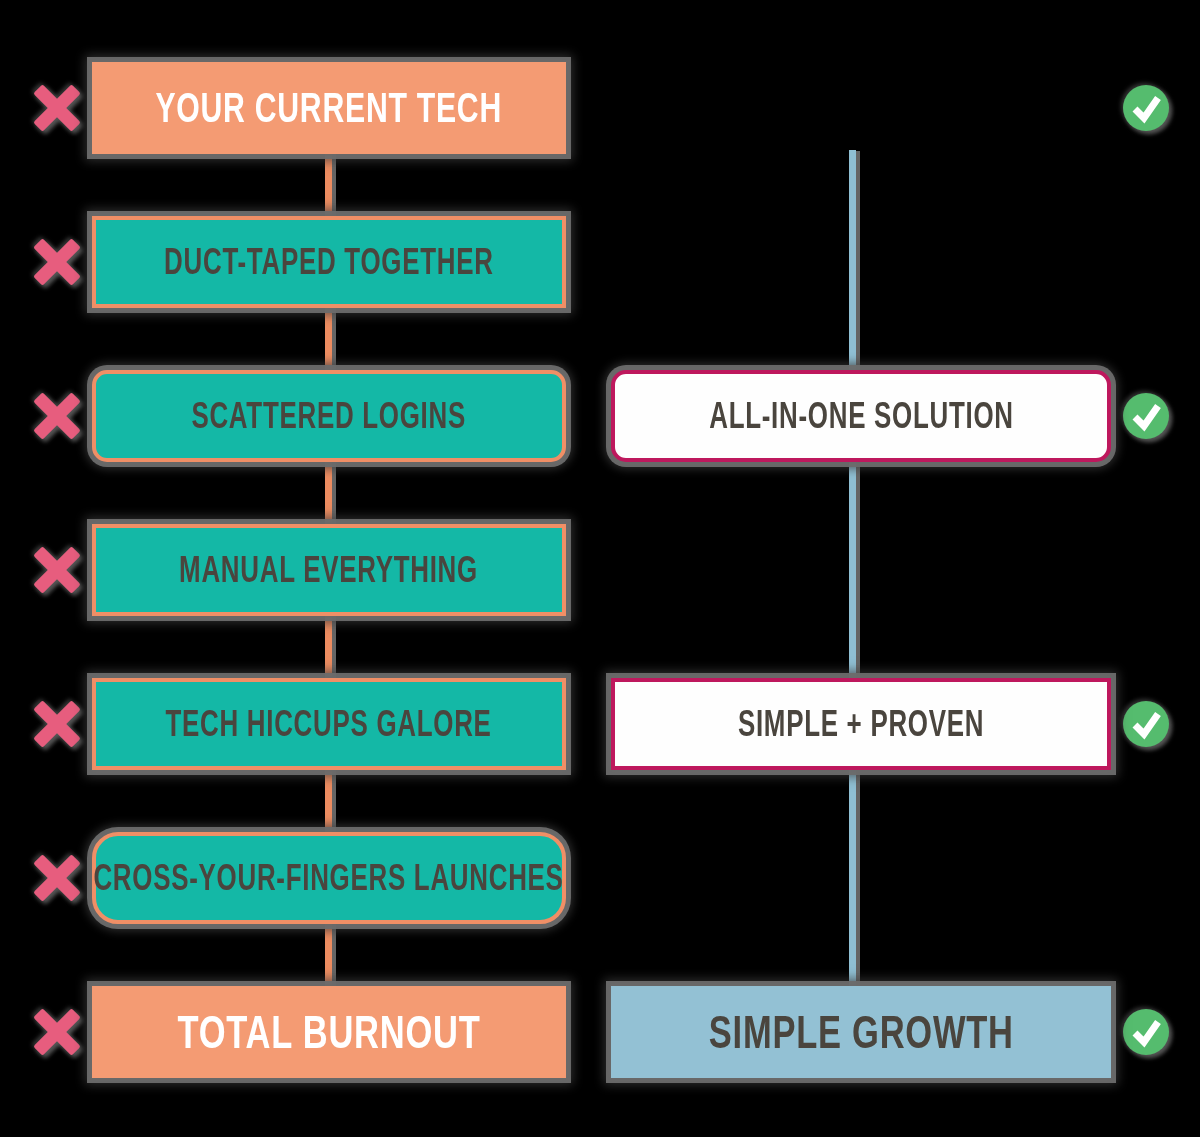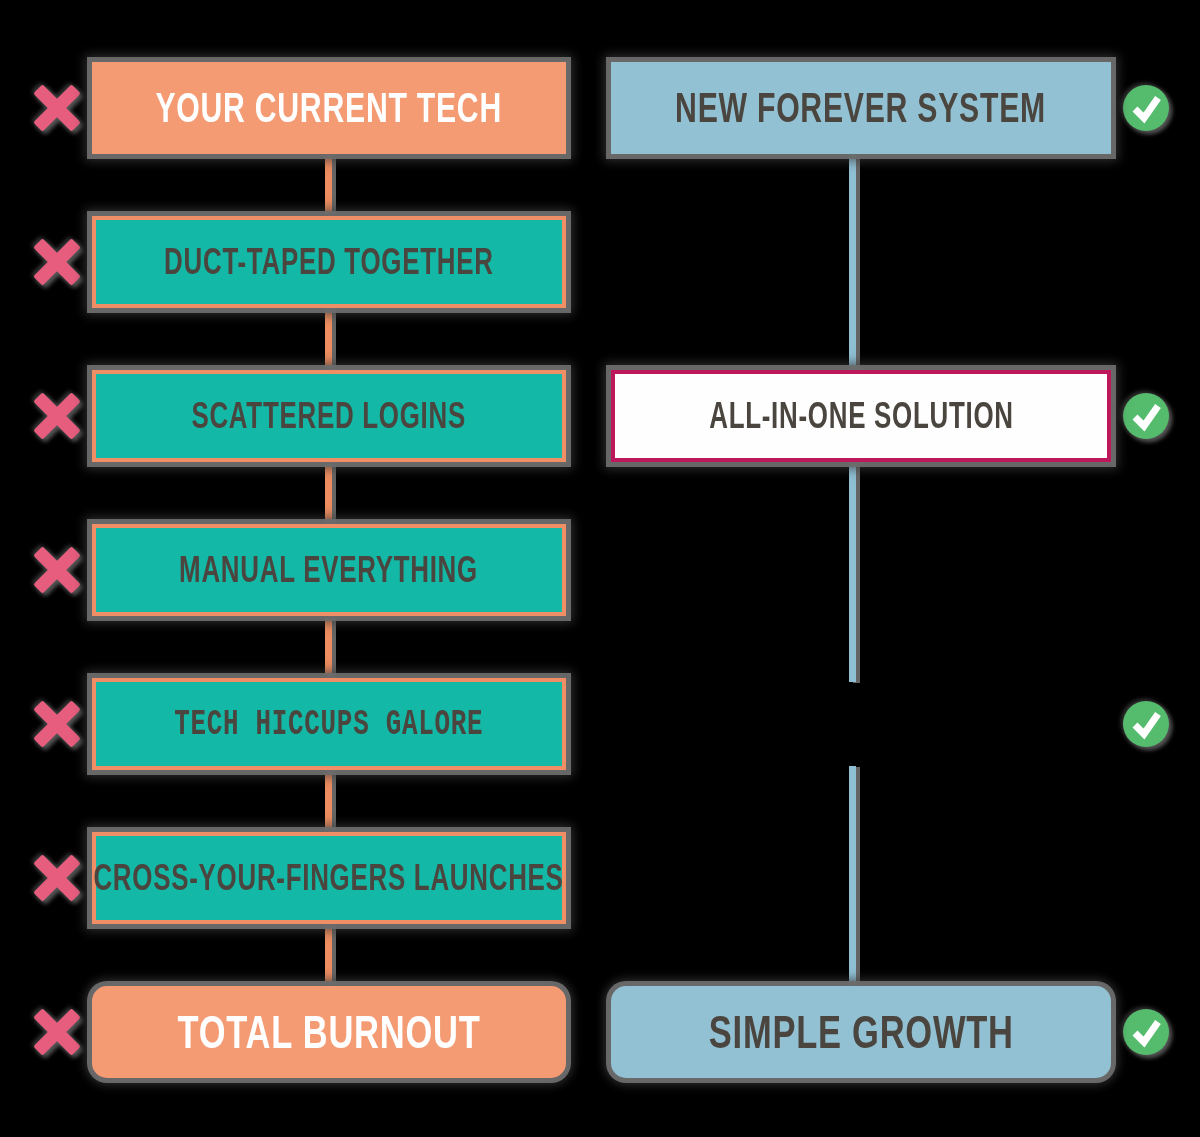"NEW FOREVER SYSTEM" div.box { html: <div> <span>NEW FOREVER SYSTEM</span> </div> -> none }
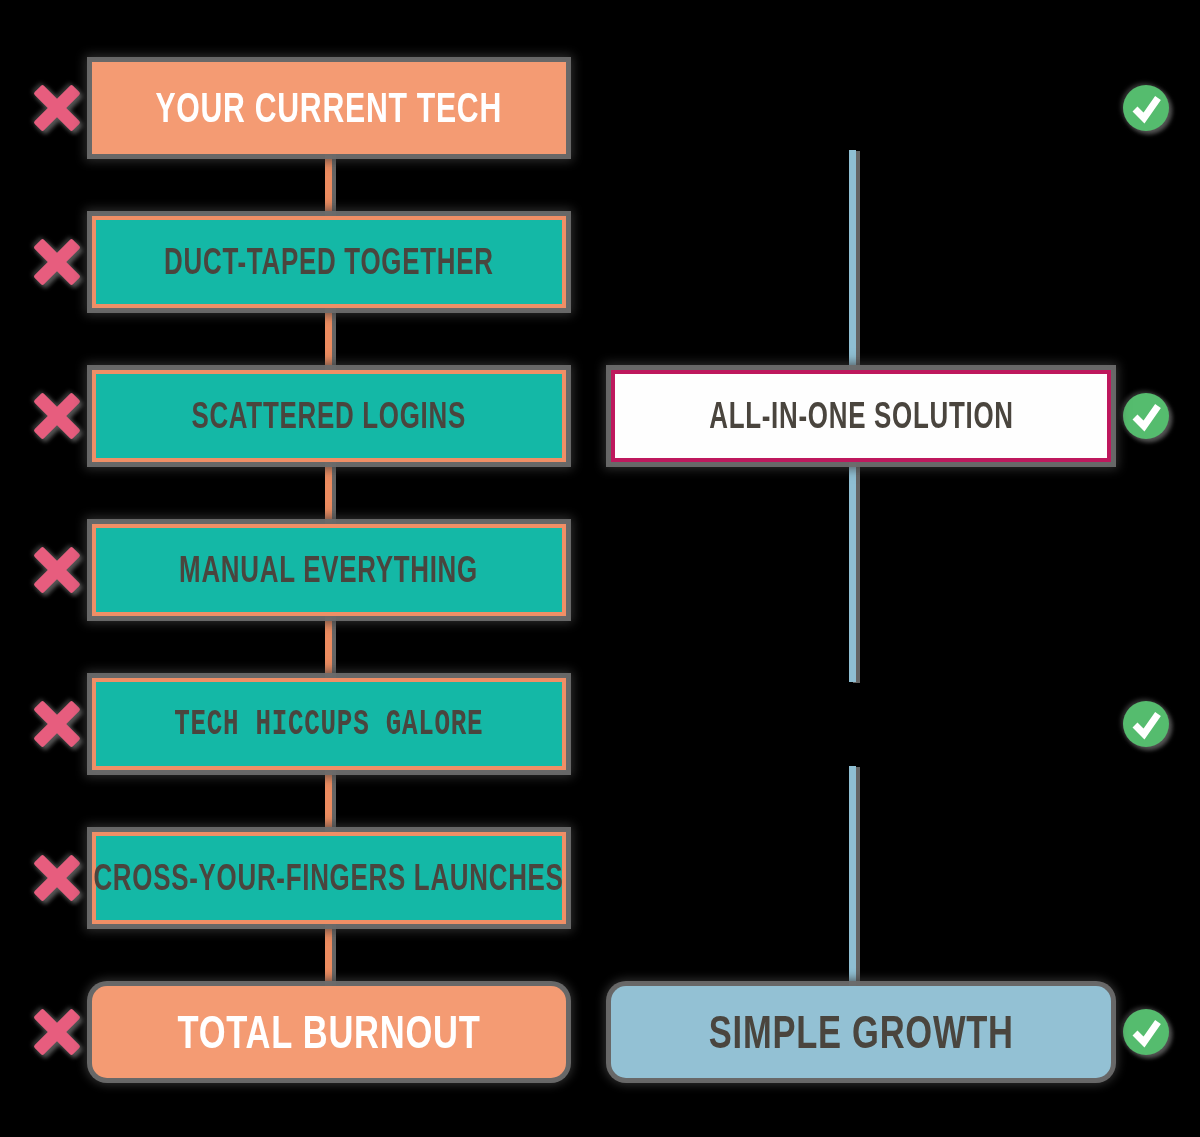"SCATTERED LOGINS" .r2 { border-radius: none -> 15px }
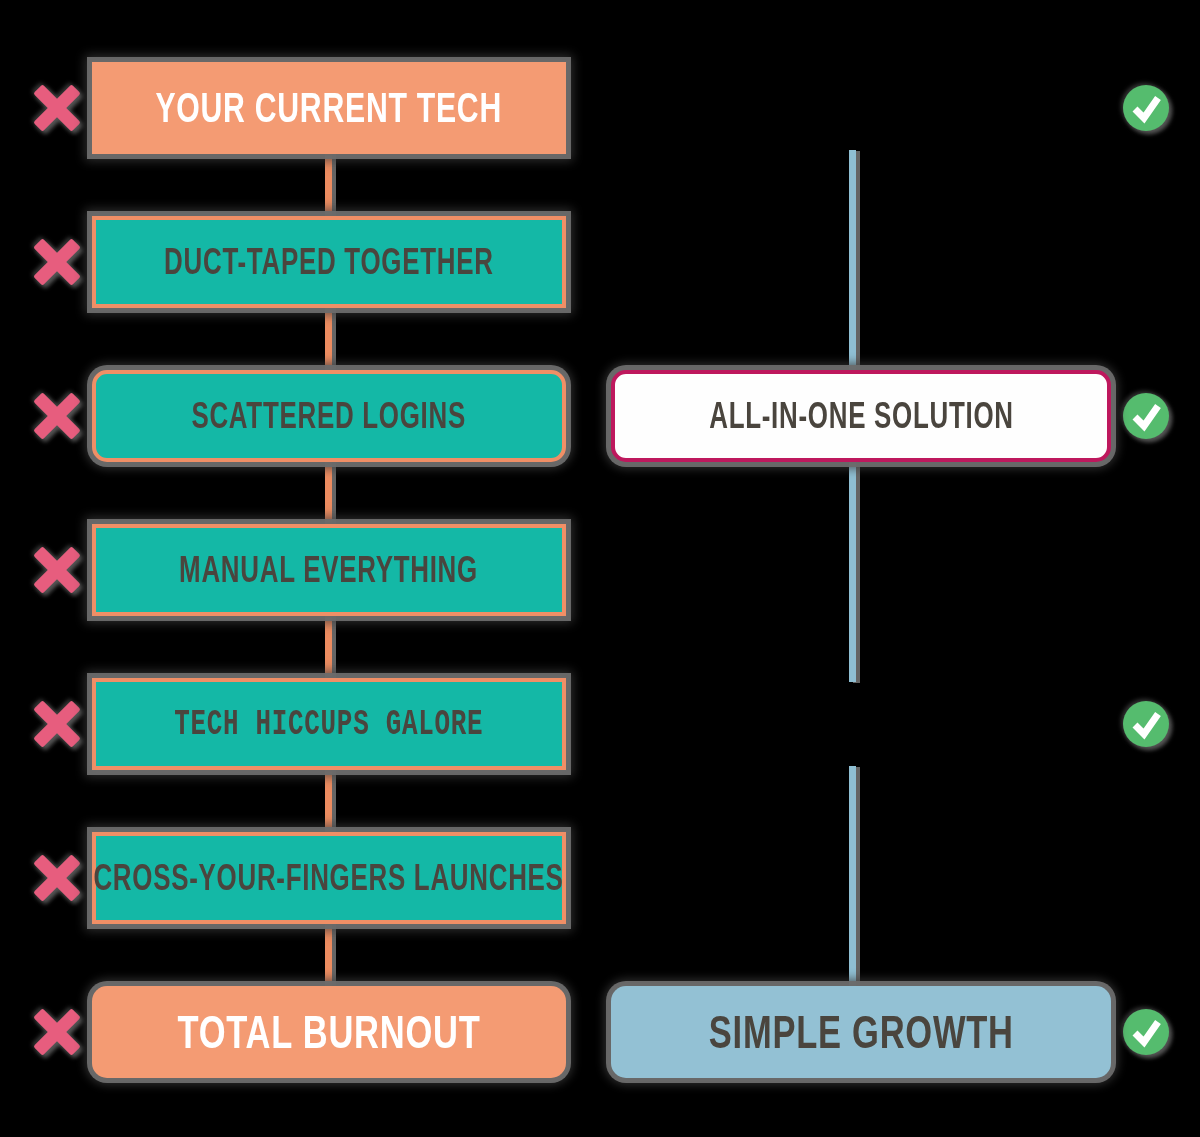"TECH HICCUPS GALORE" .r4 { font-family: Liberation Mono, monospace -> none }
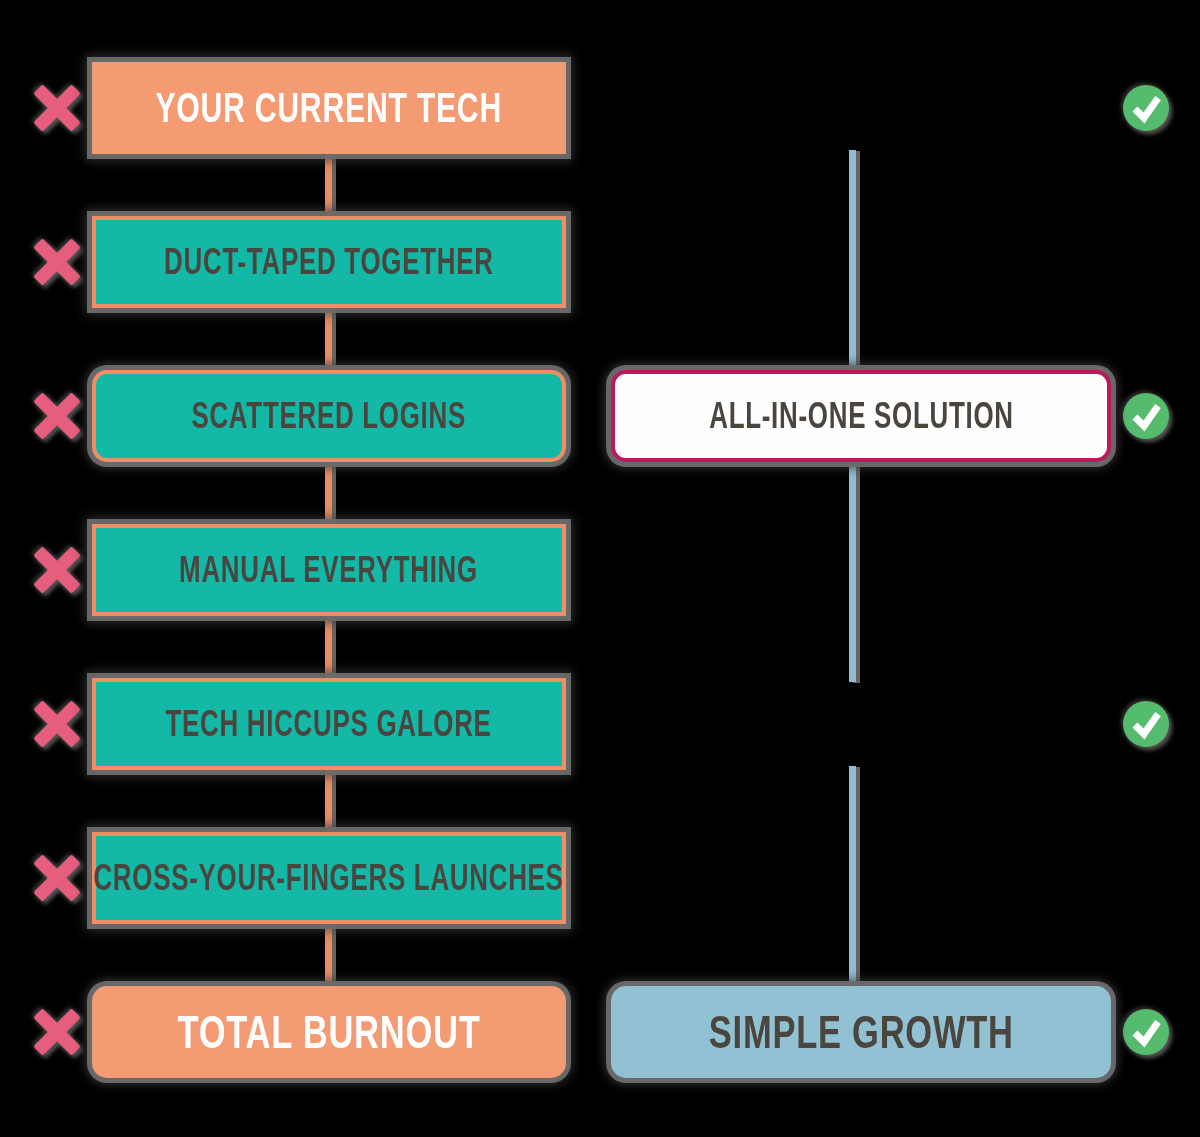"SIMPLE + PROVEN" div.box { html: none -> <div> <span>SIMPLE + PROVEN</span> </div> }
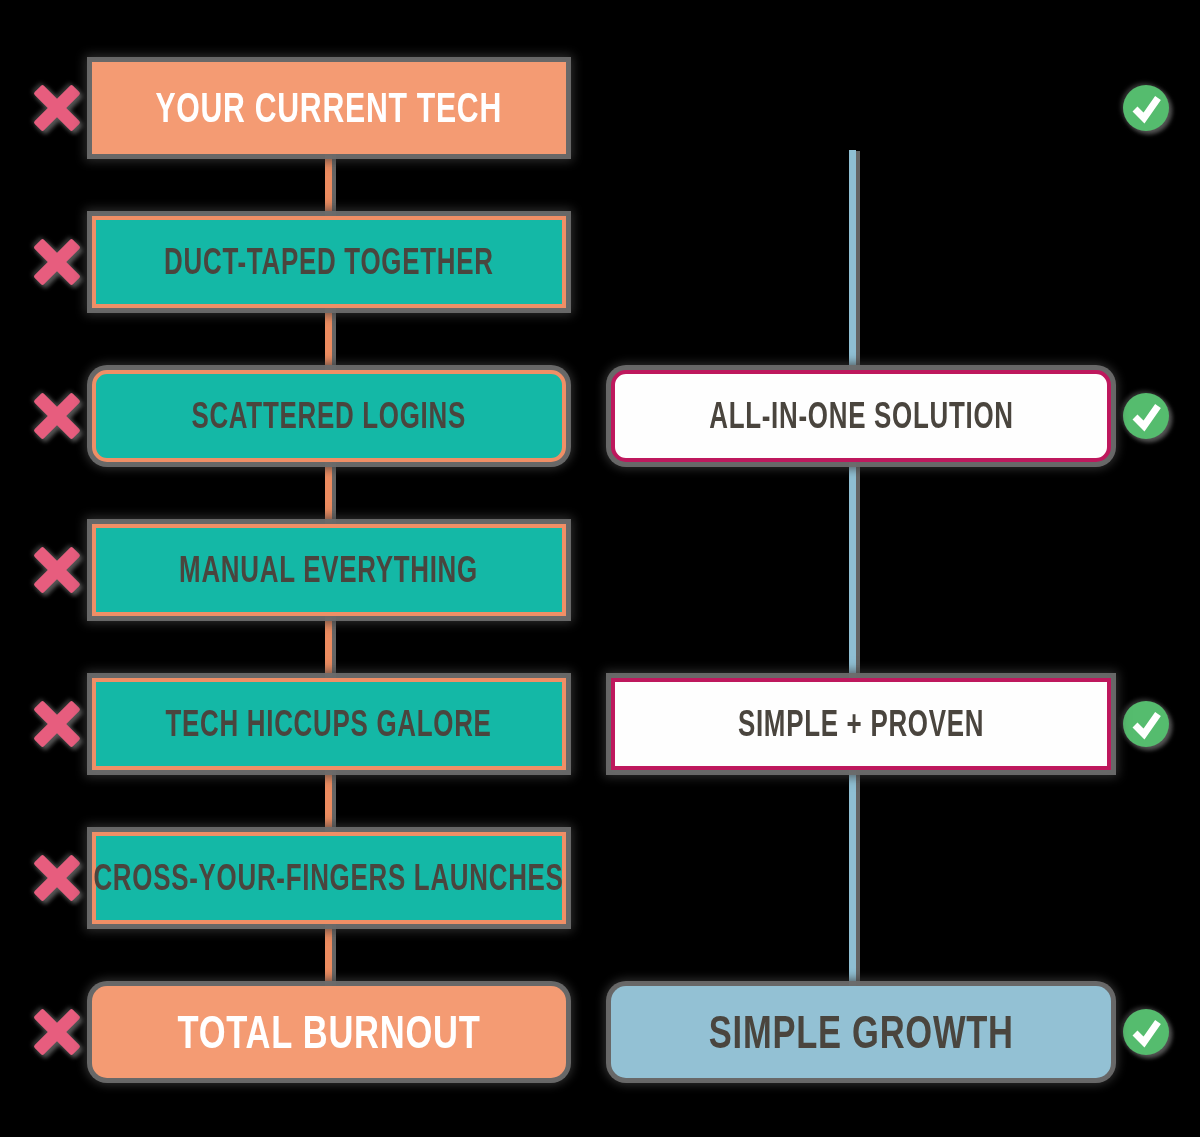"CROSS-YOUR-FINGERS LAUNCHES" .r5 { border-radius: none -> 26px }
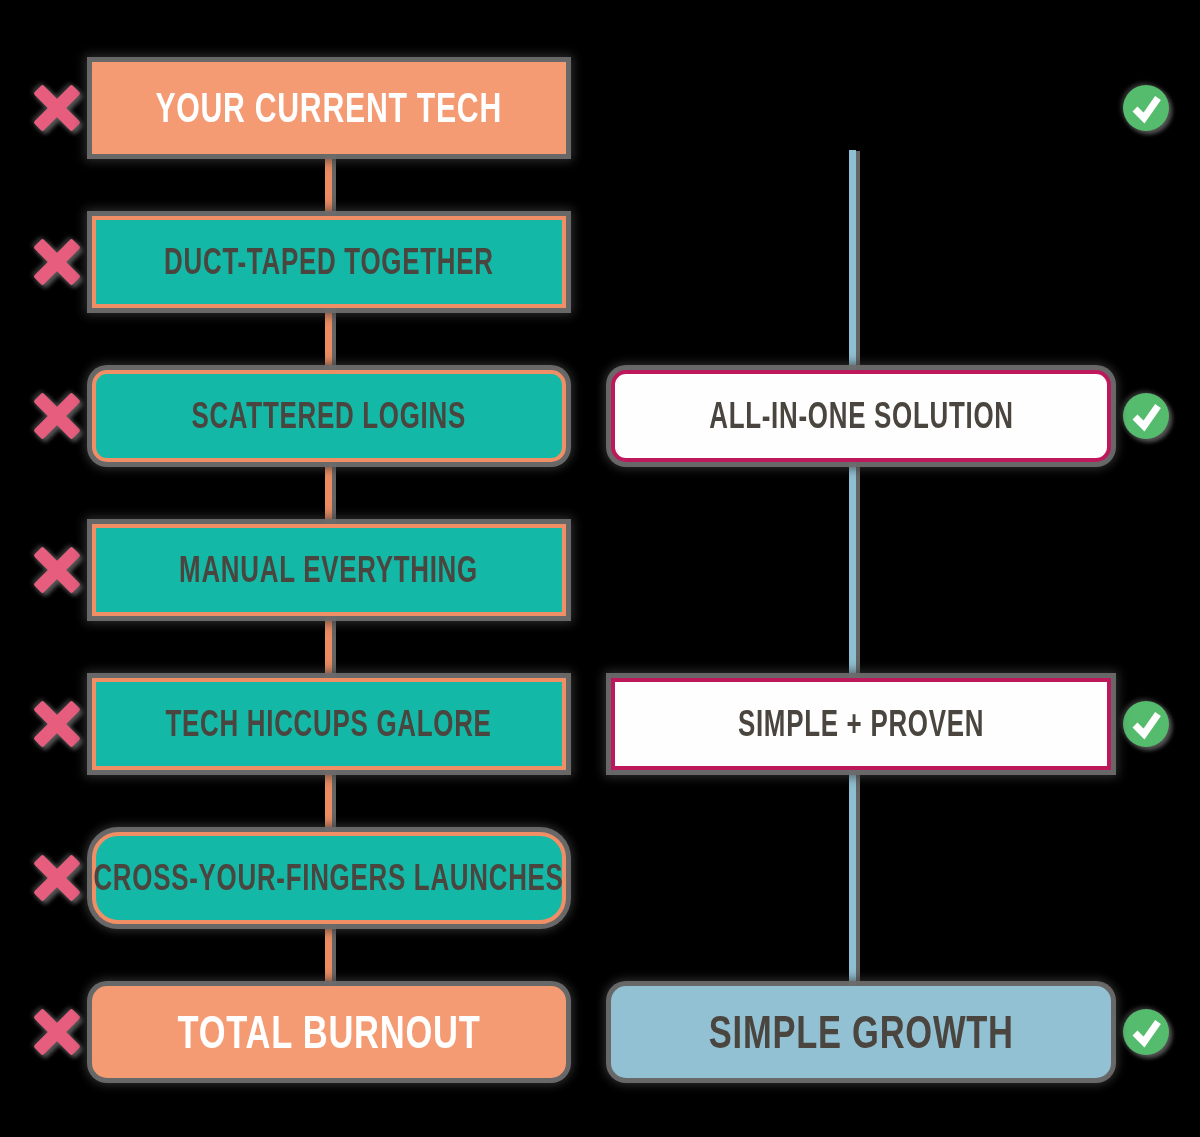"TOTAL BURNOUT" .r6 { border-radius: 15px -> none }
